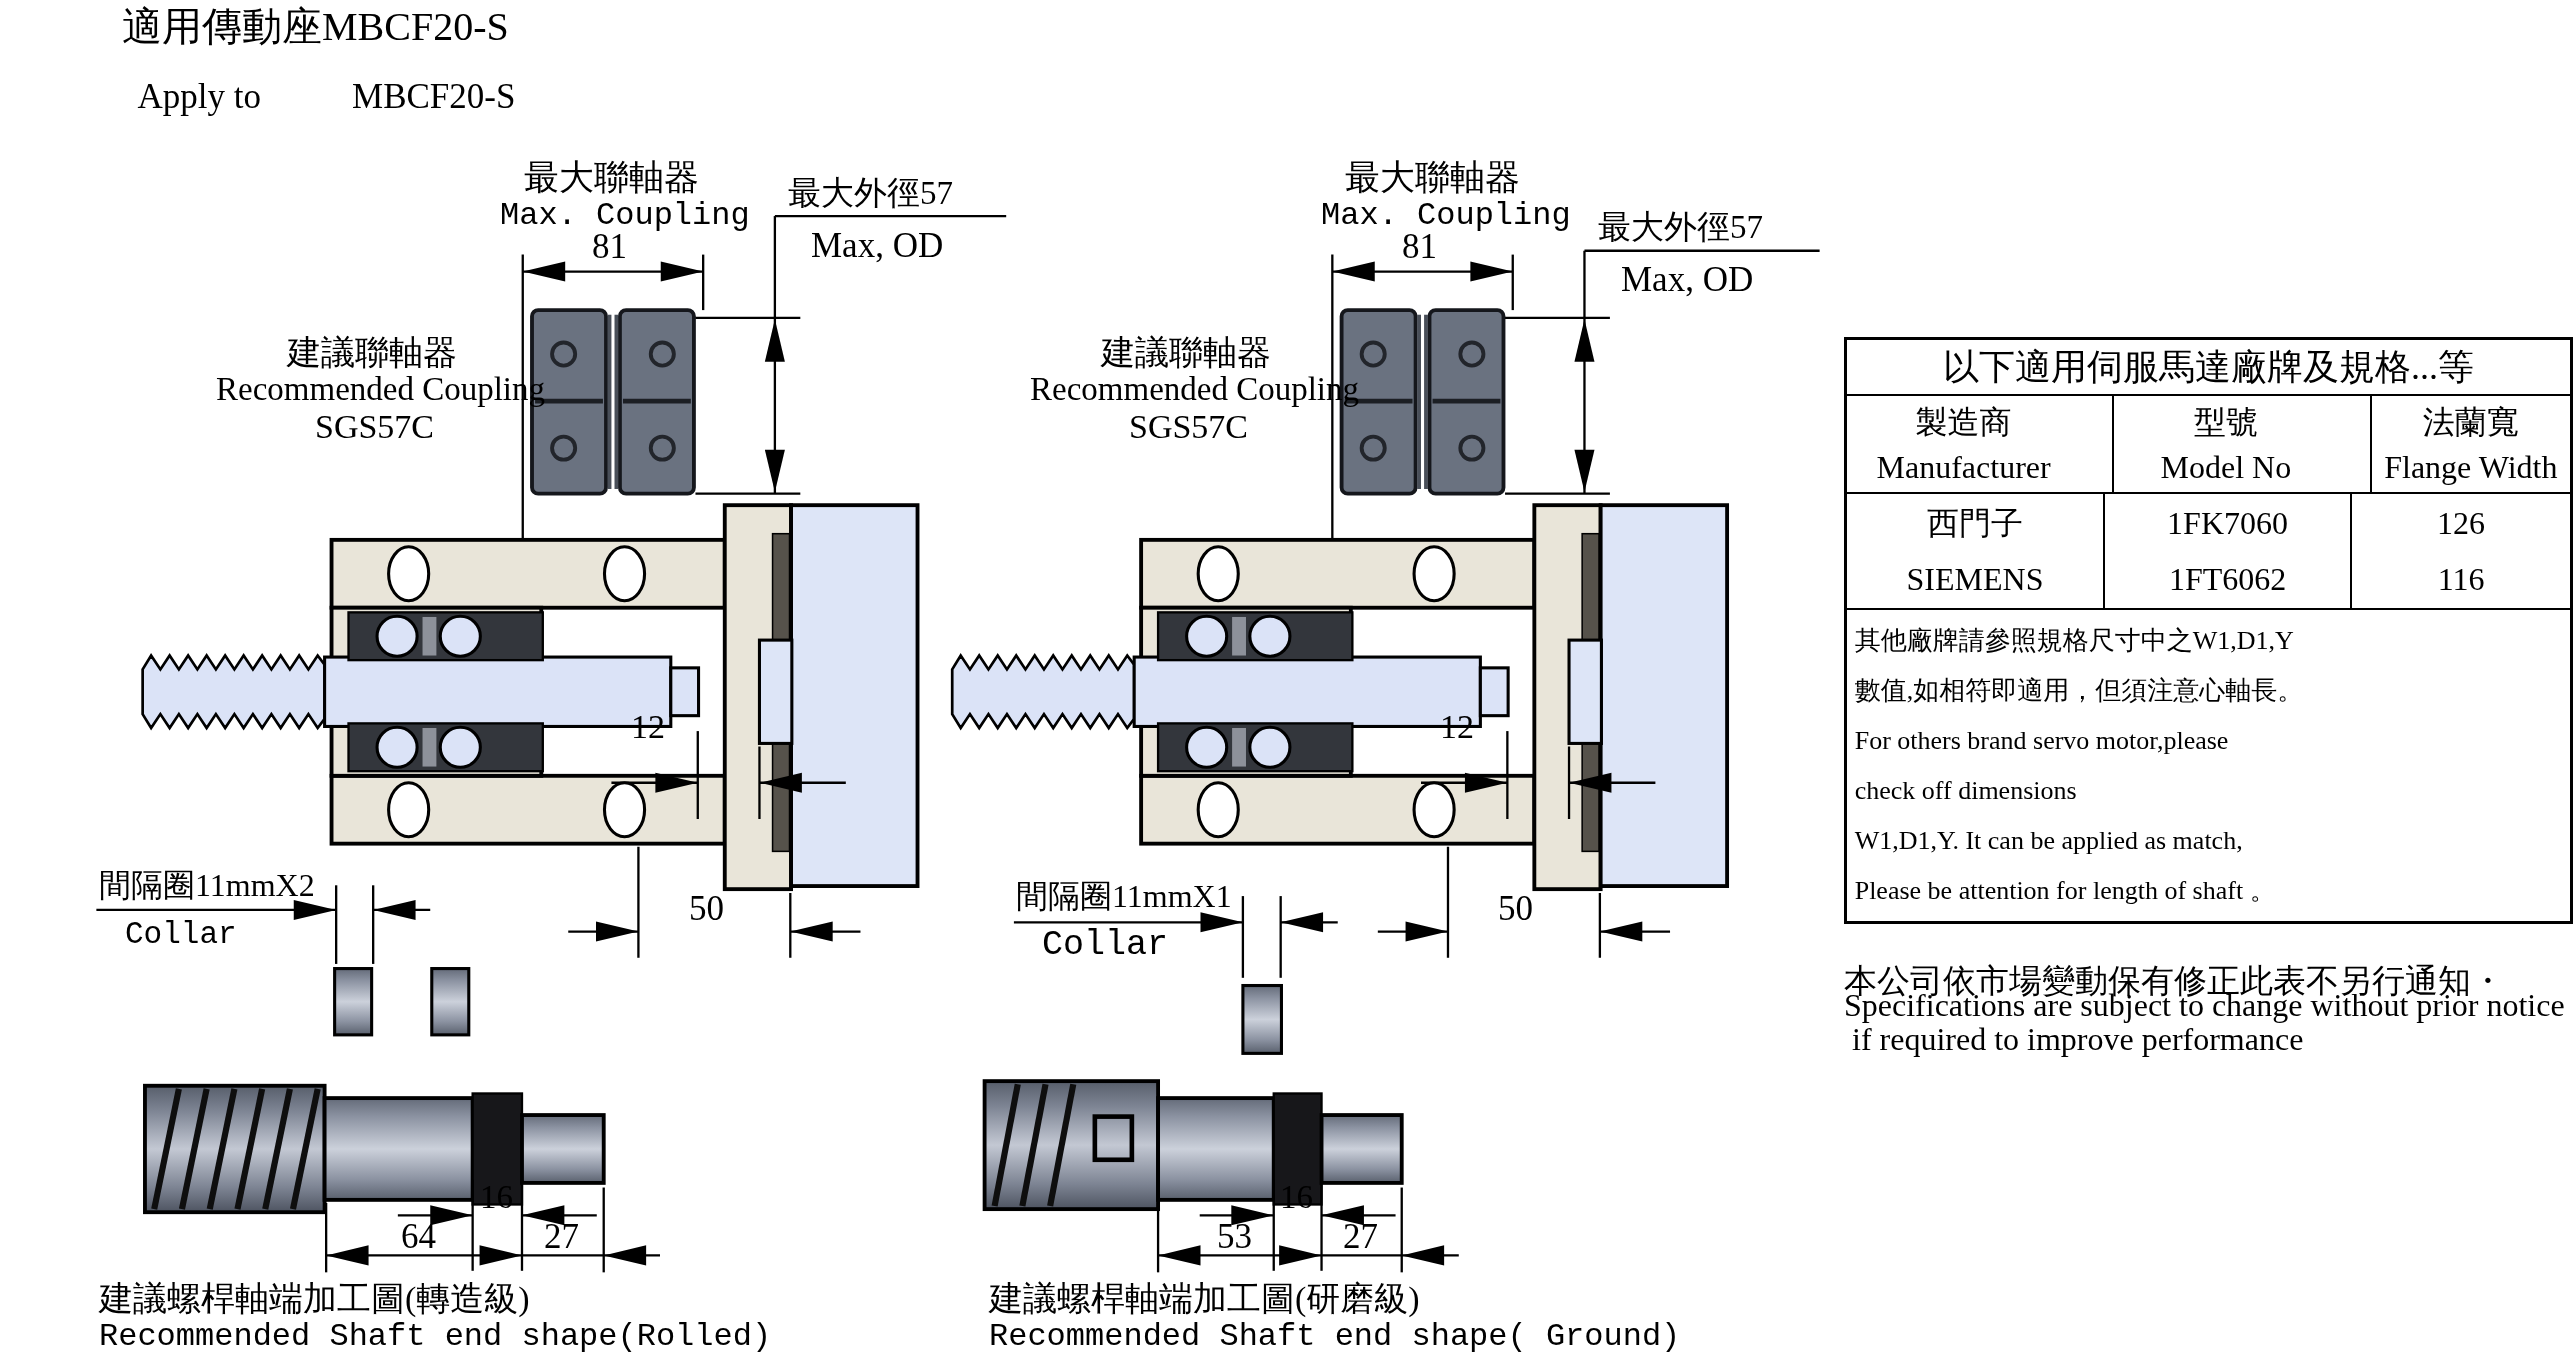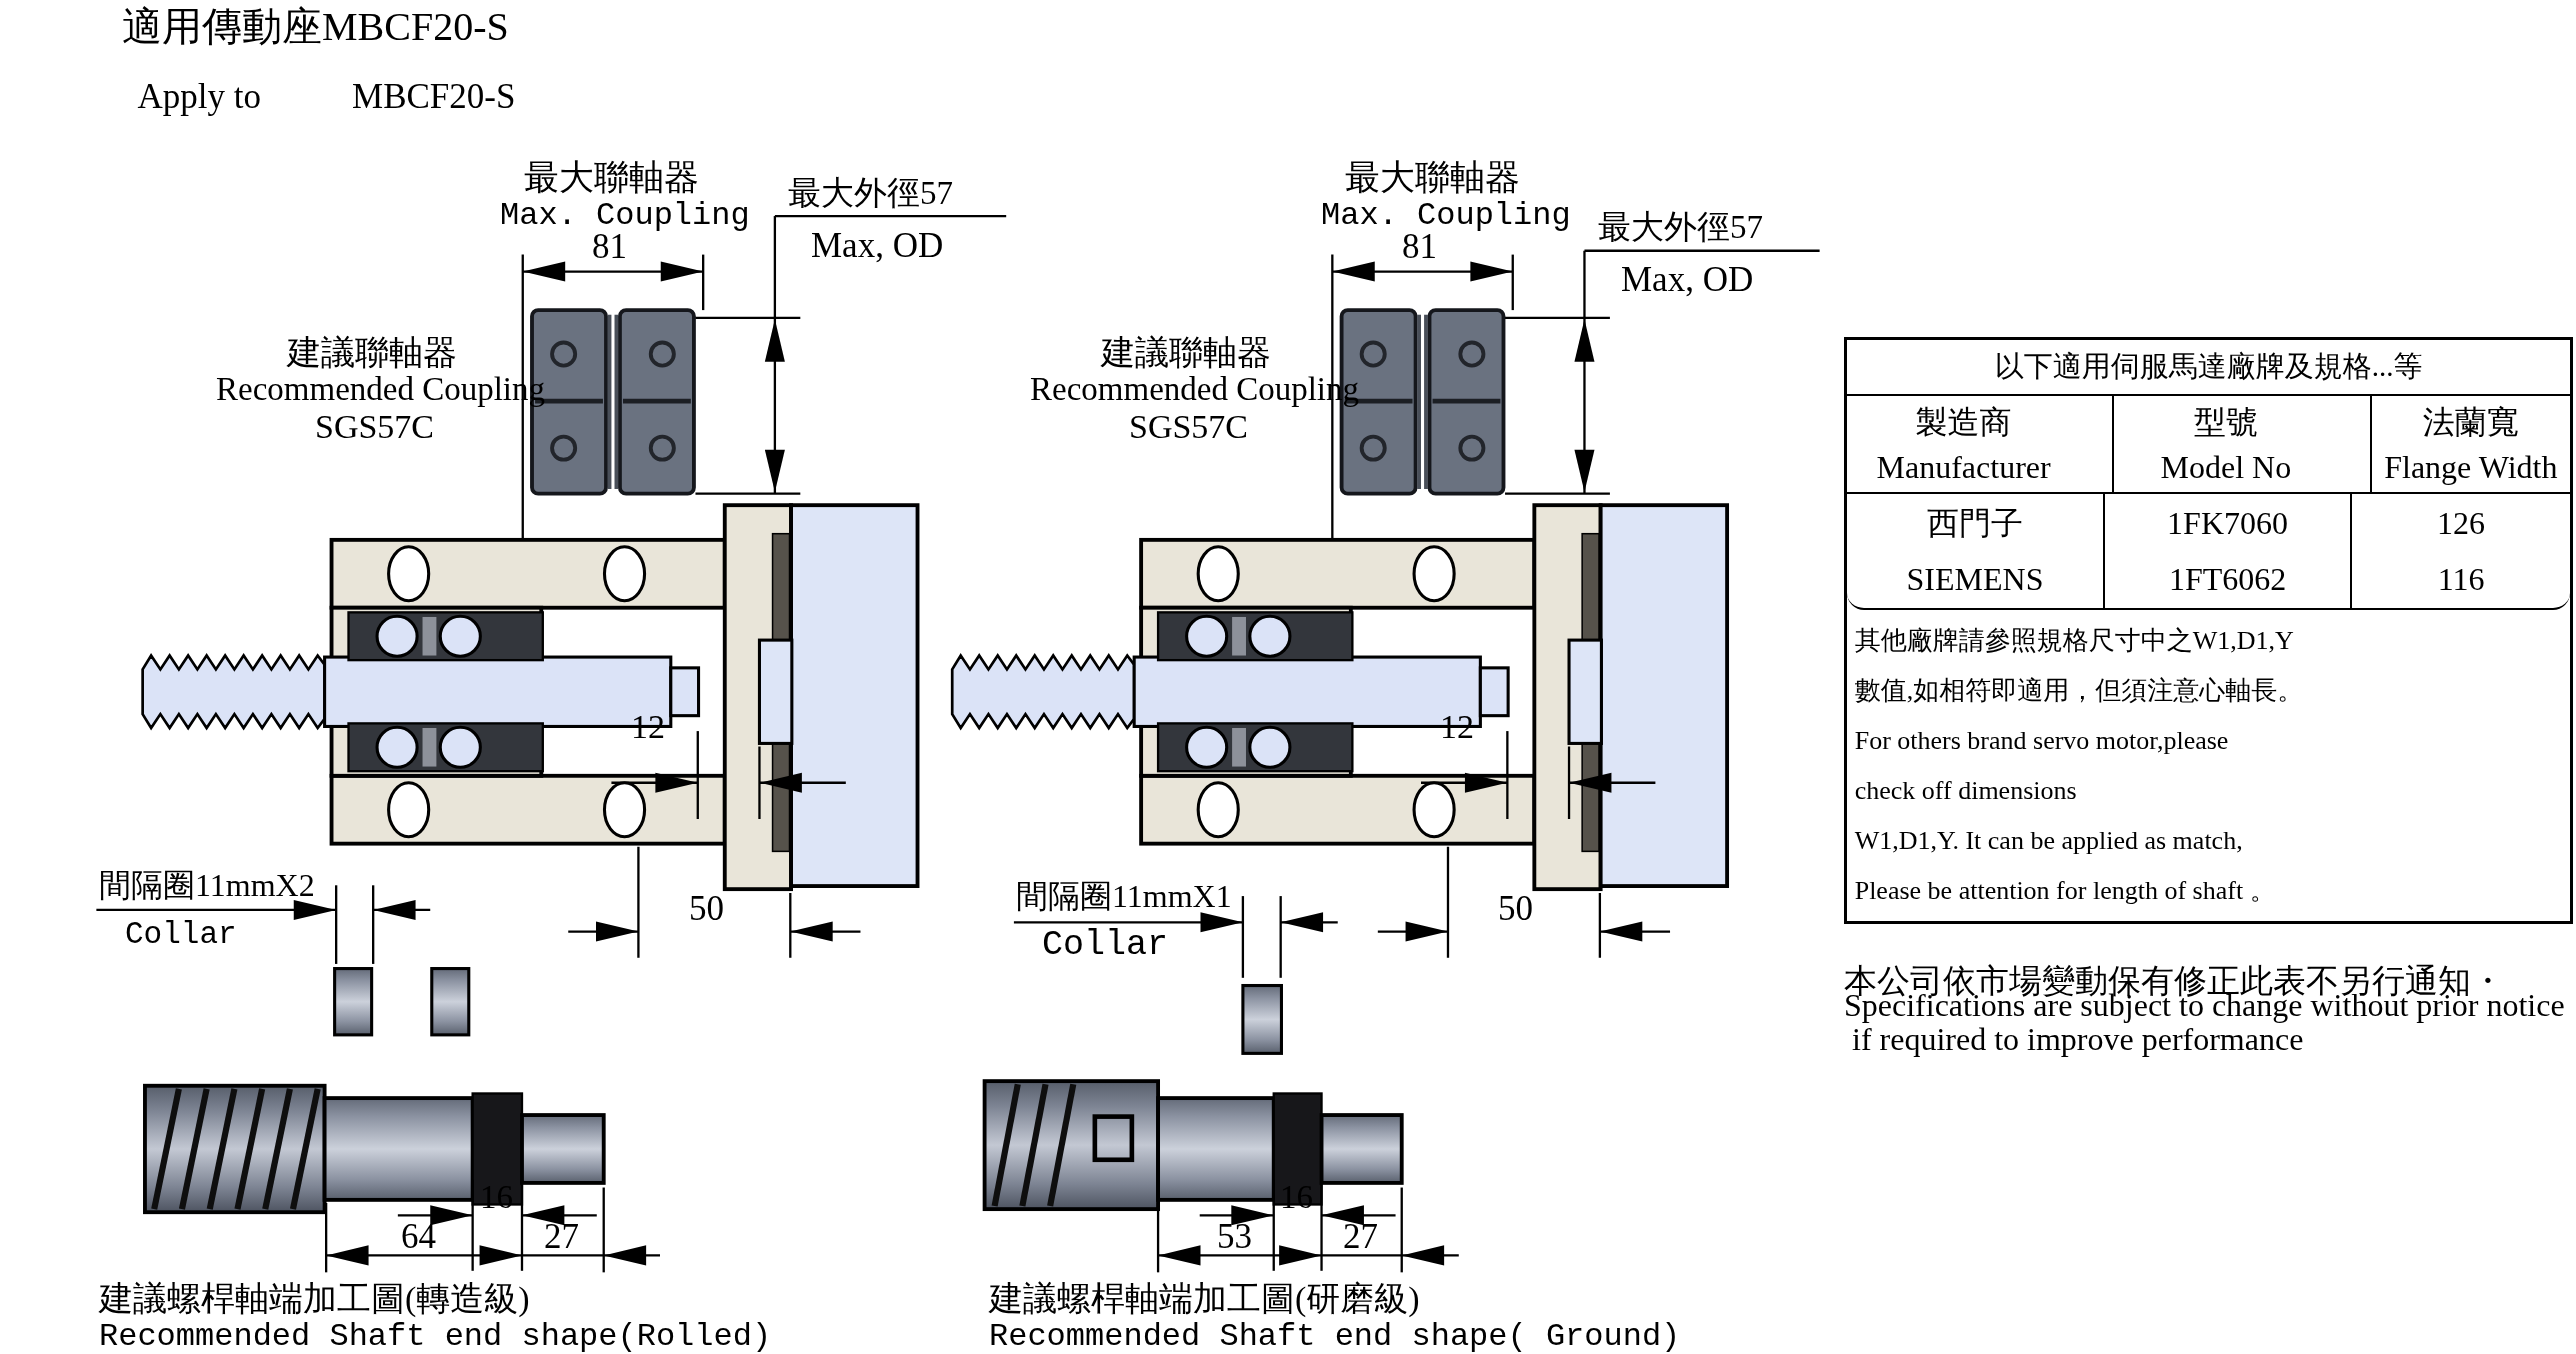"以下適用伺服馬達廠牌及規格...等" .t-title { font-size: 29px -> 36px }
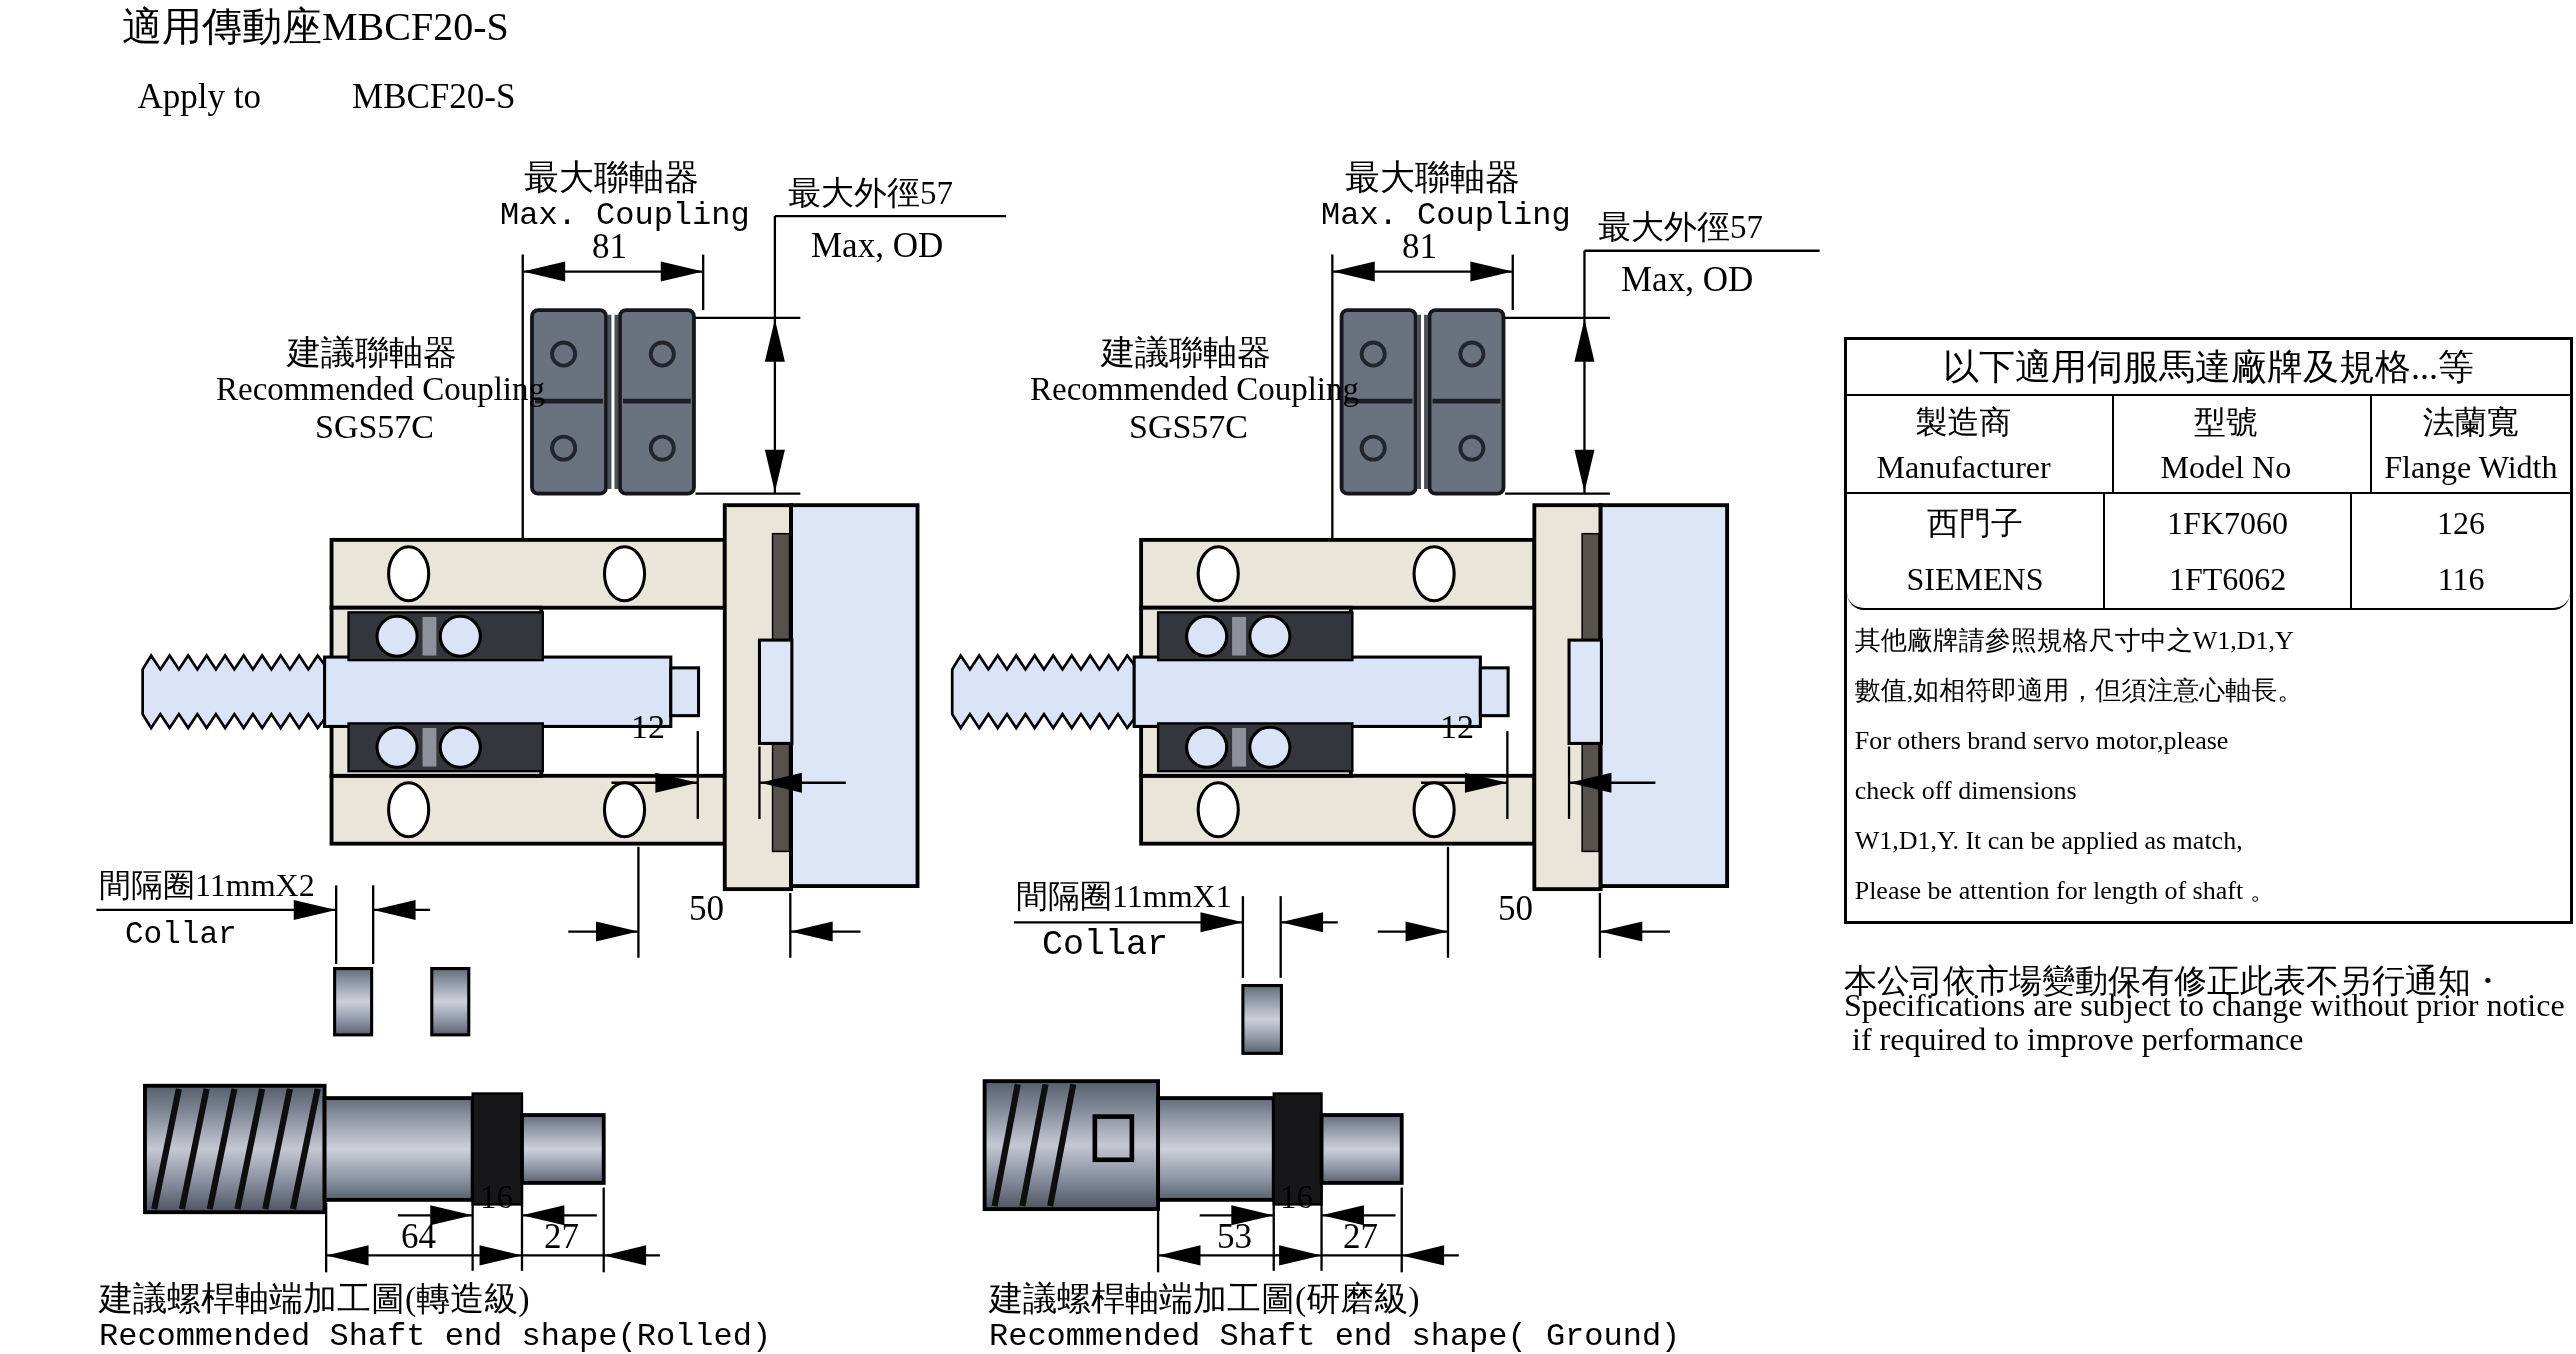"西門子" .t-data { border-radius: 17px -> none }
